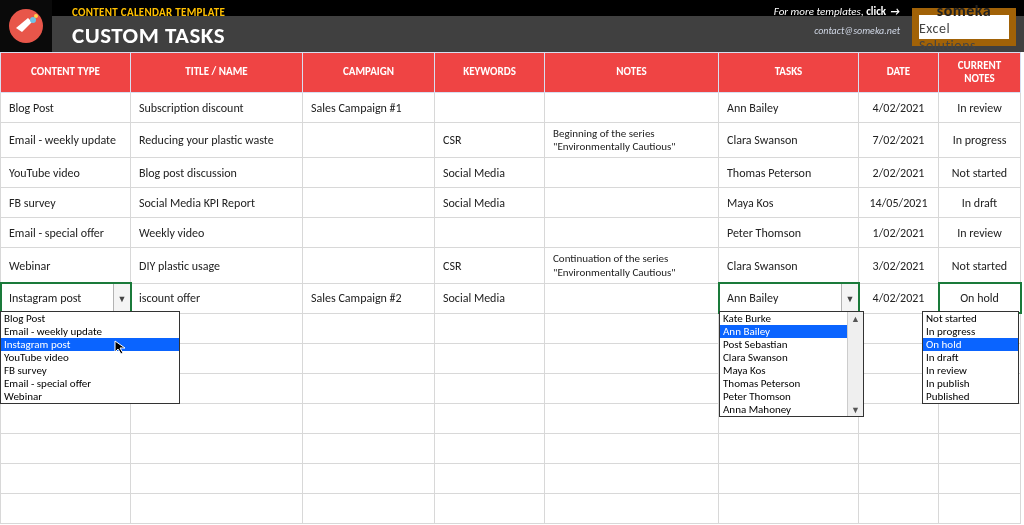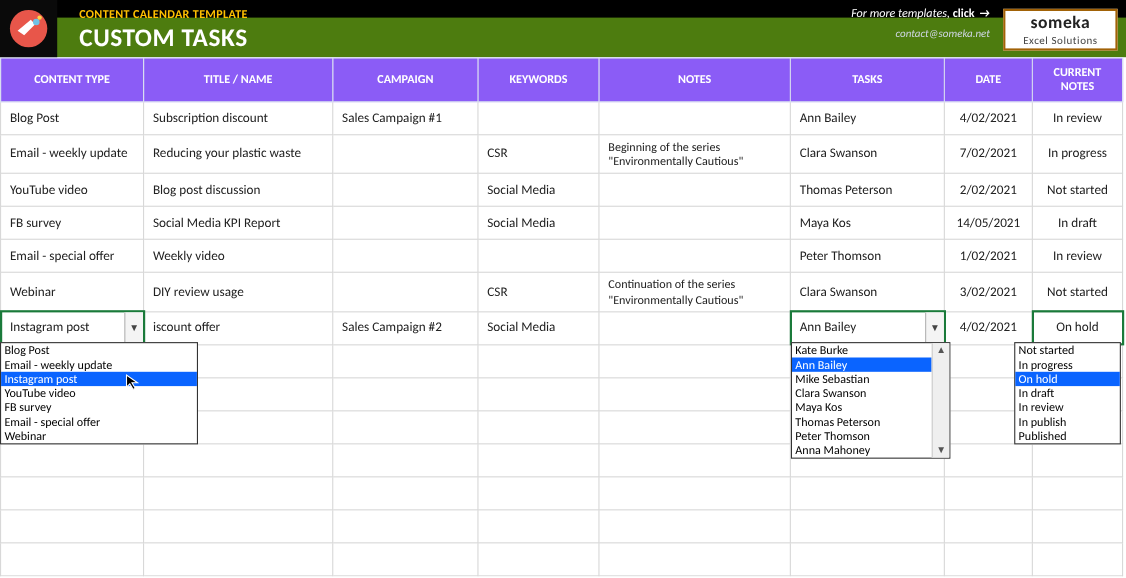"CONTENT CALENDAR TEMPLATE" .header-bar { background: #4d7c0f -> #404040 }
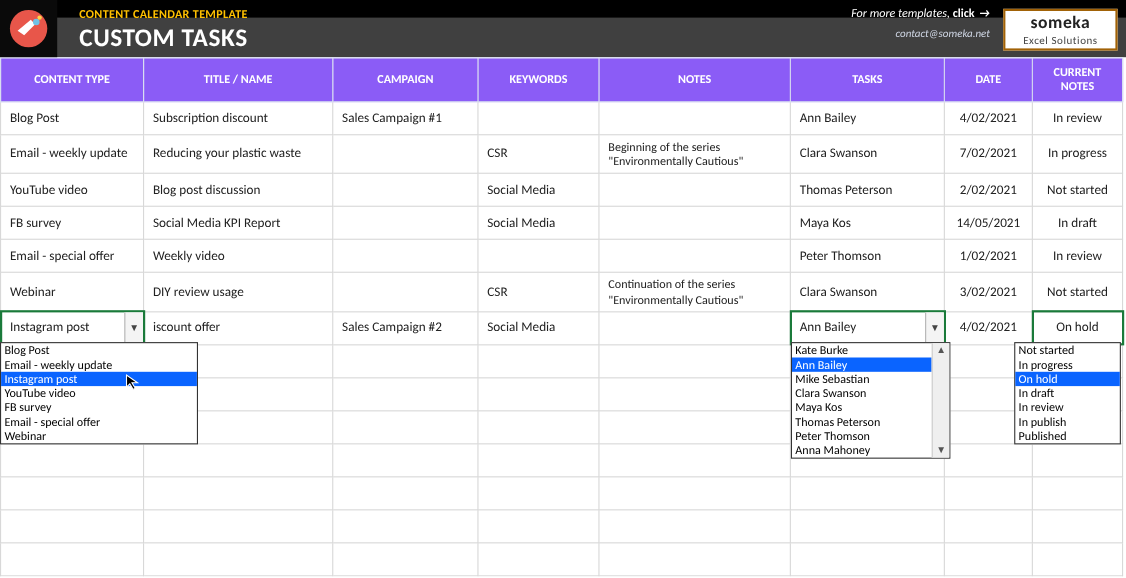"someka" .brand-box { border: 2px solid #a16207 -> 7px solid #a16207 }
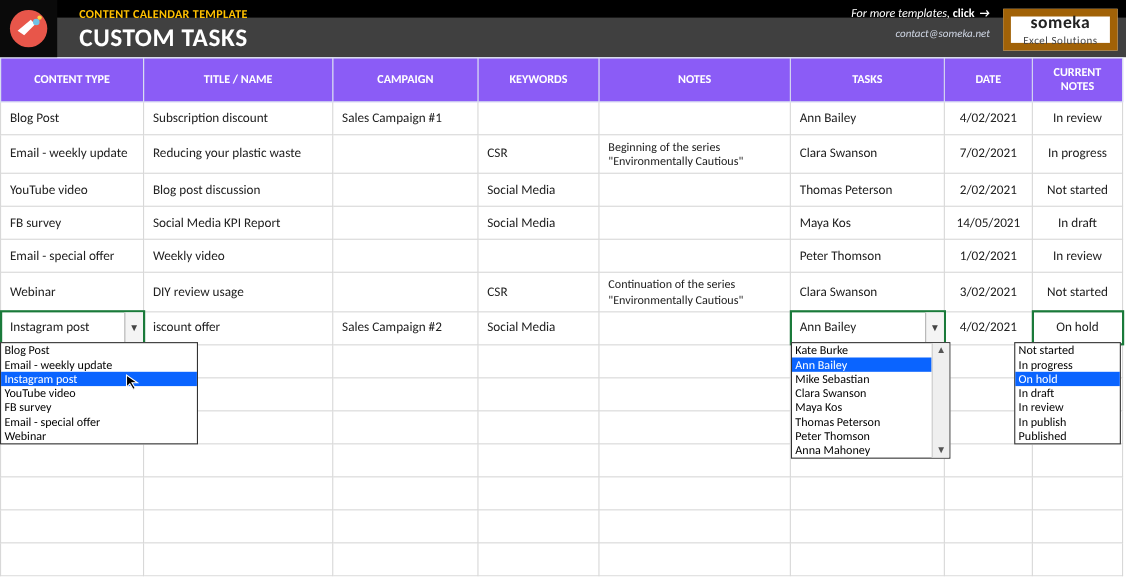"Excel Solutions" .brand-sub { font-size: 10px -> 14px }
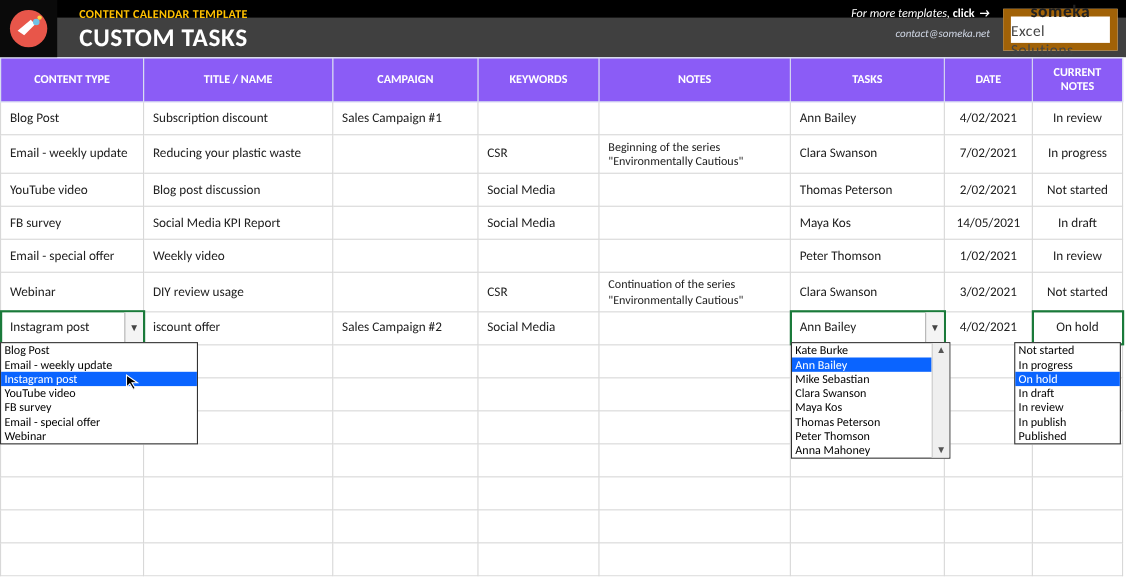"CONTENT TYPE" .sheet th { background: #8b5cf6 -> #ef4444 }
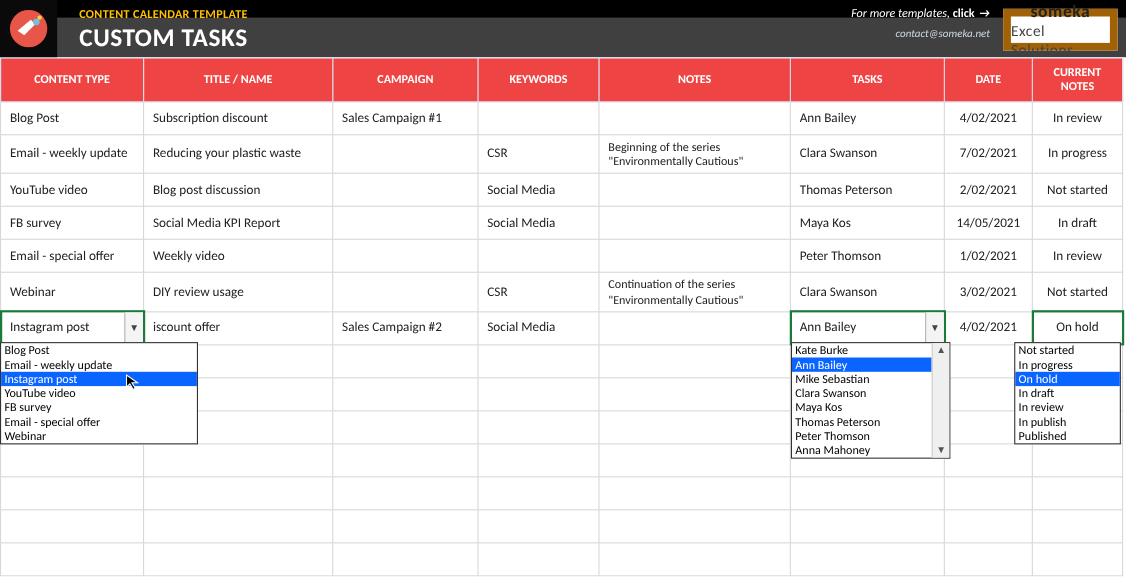"DIY review usage" td { text: review -> plastic }
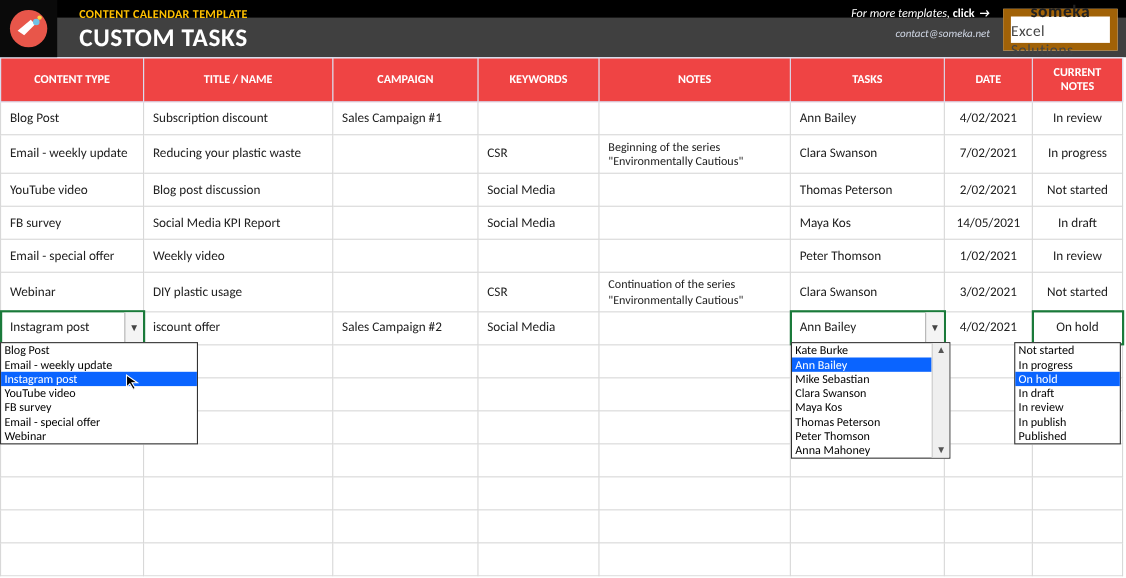"Mike Sebastian" div.dp-row { text: Mike -> Post }
